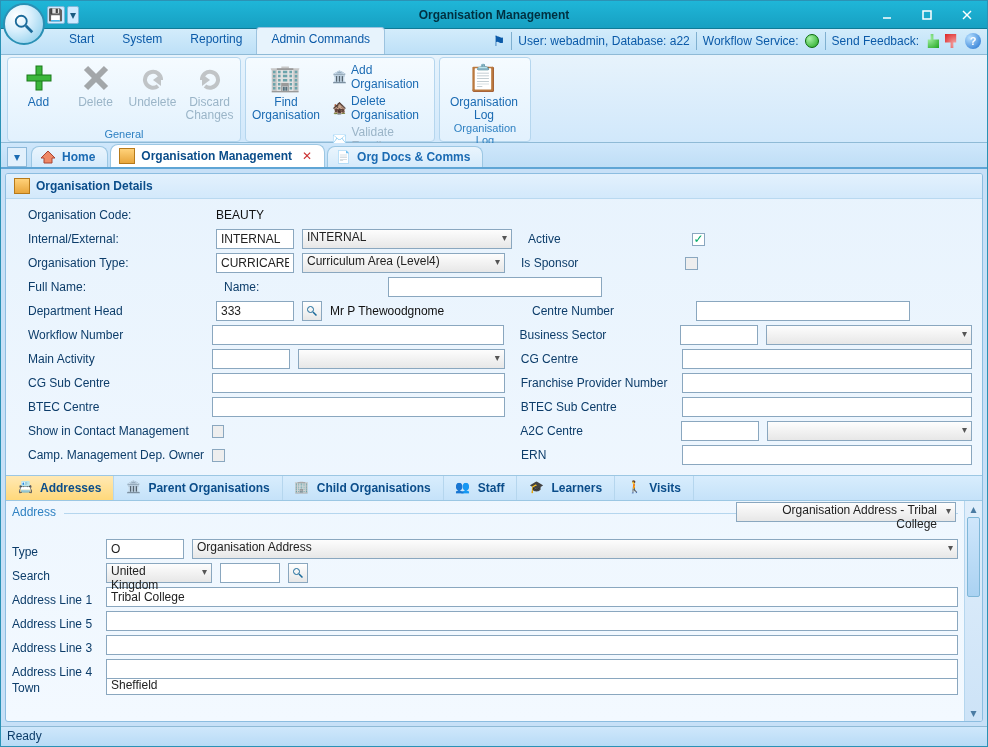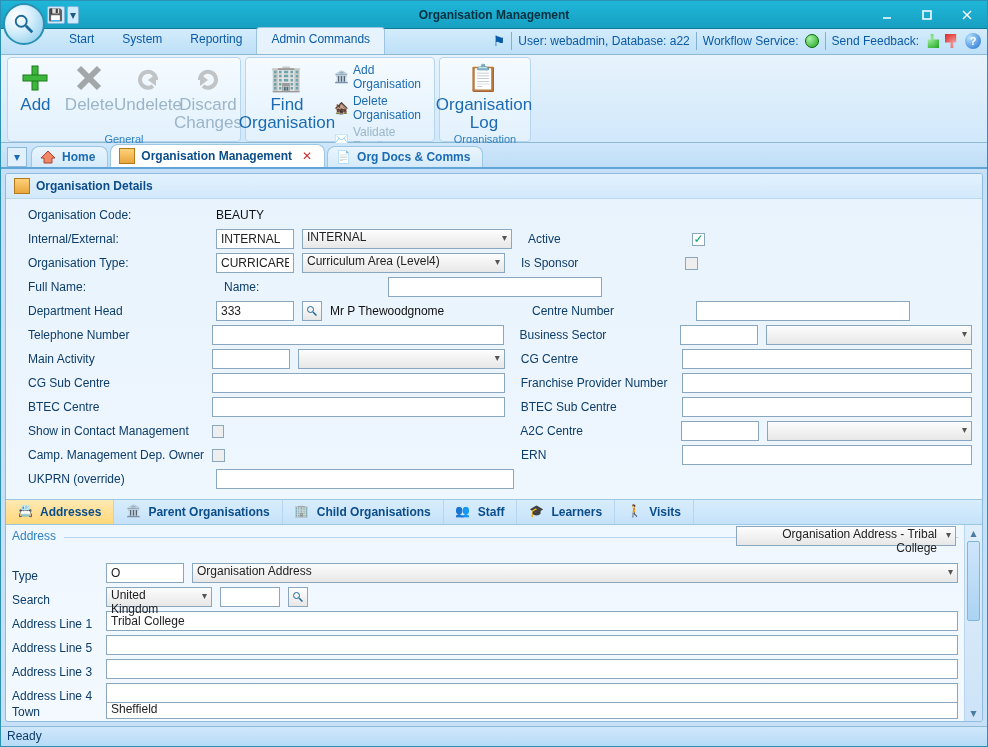"Add" .rbtn .lbl { font-size: 17px -> 12px }
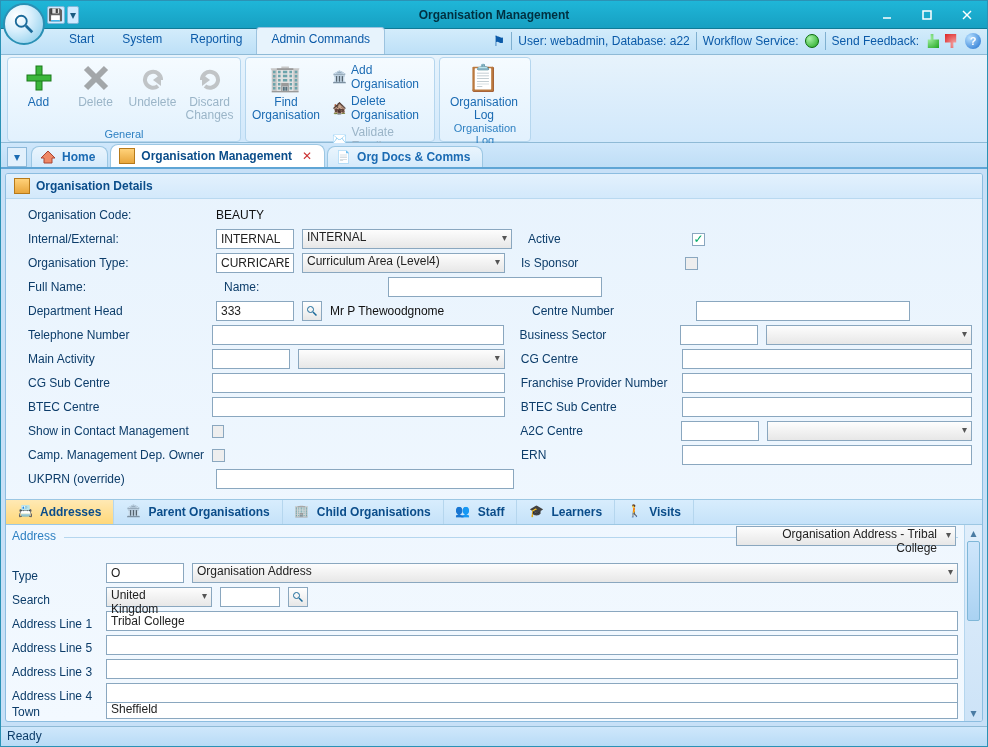"Telephone Number" span.lblc { text: Telephone -> Workflow }
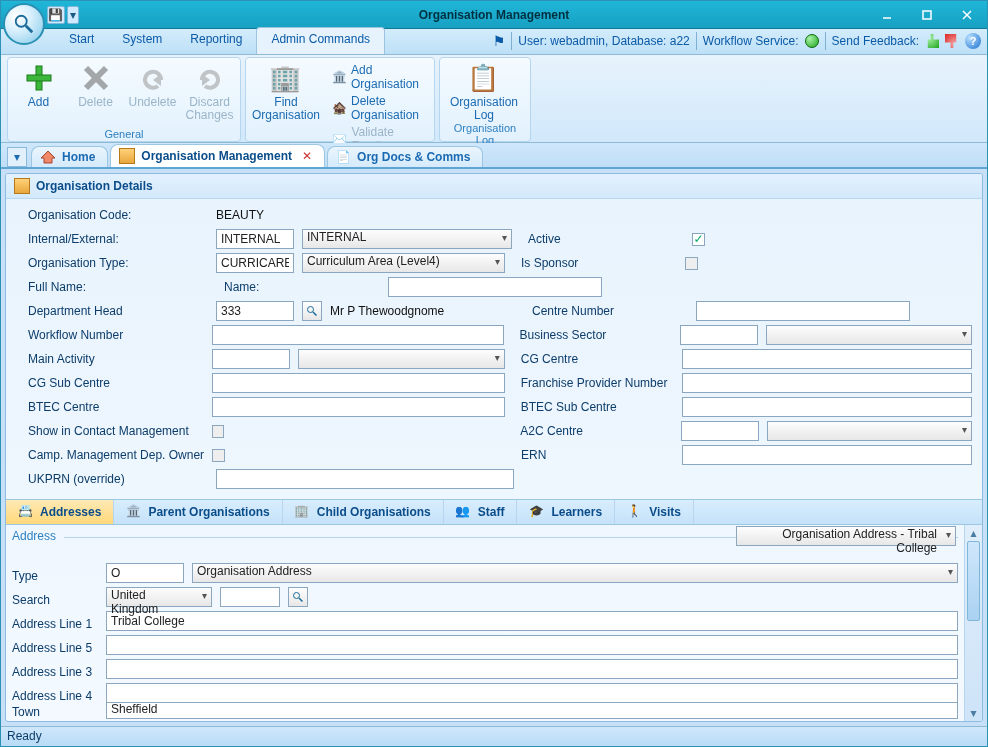"UKPRN (override)" div.row { html: <div> <span>UKPRN (override)</span> <input> </div> -> none }
